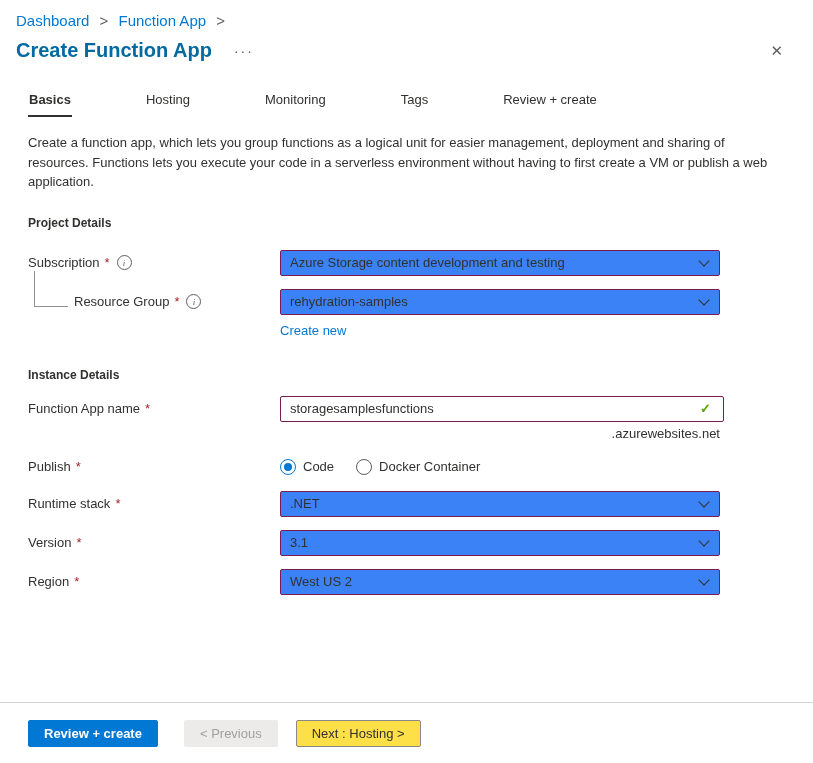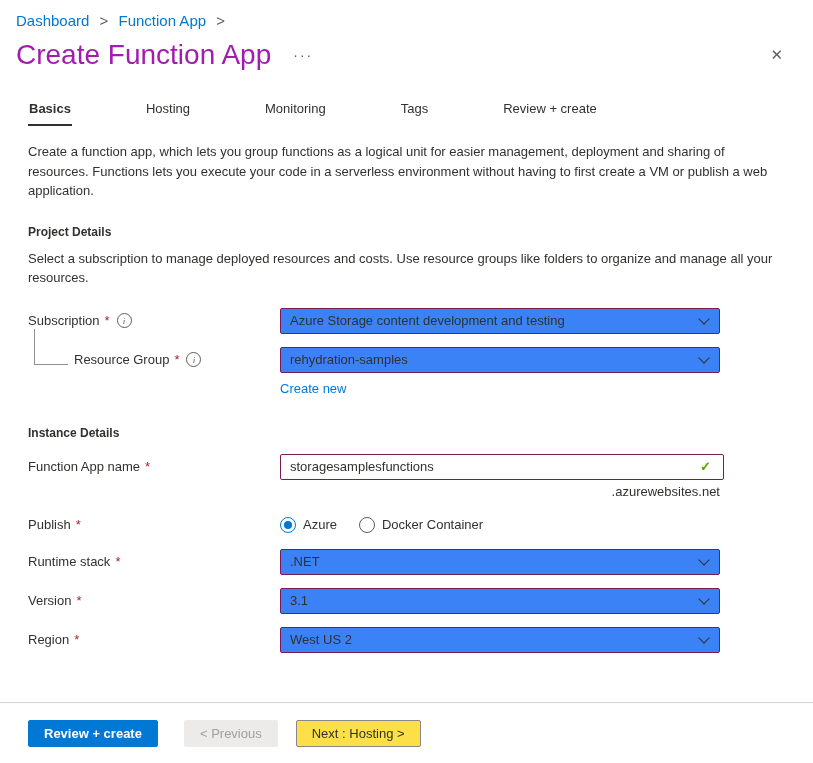"Create Function App" .page-title { color: #a21caf -> #0369a1; font-size: 28px -> 20px; font-weight: 400 -> 700 }
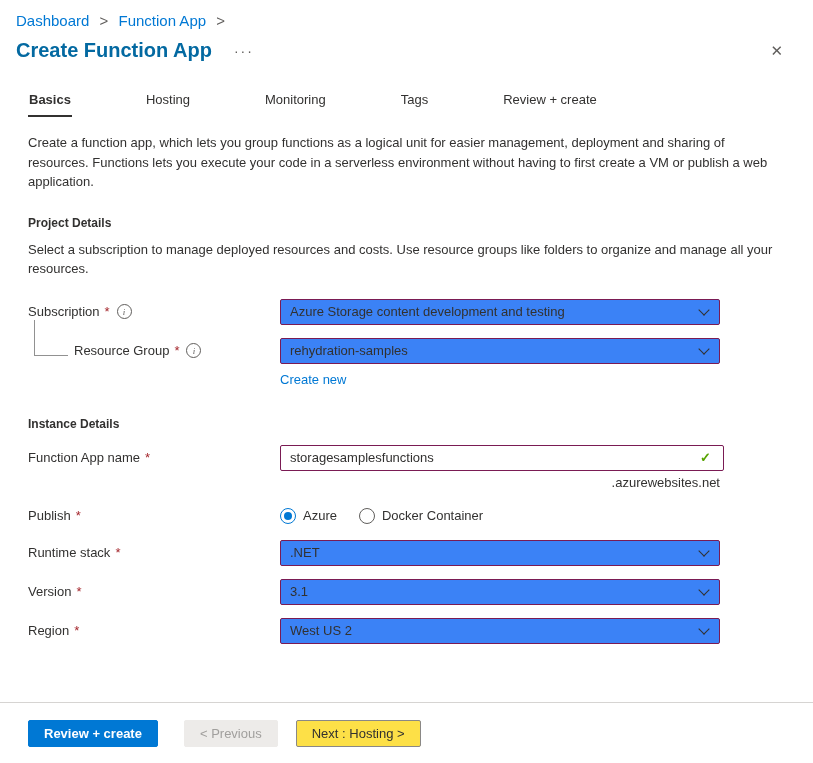"Select a subscription to manage" p.section-desc { html: <p>Select a subscription to manage deployed resources and costs. Use resource groups like folders to organize and manage all your resources.</p> -> none }
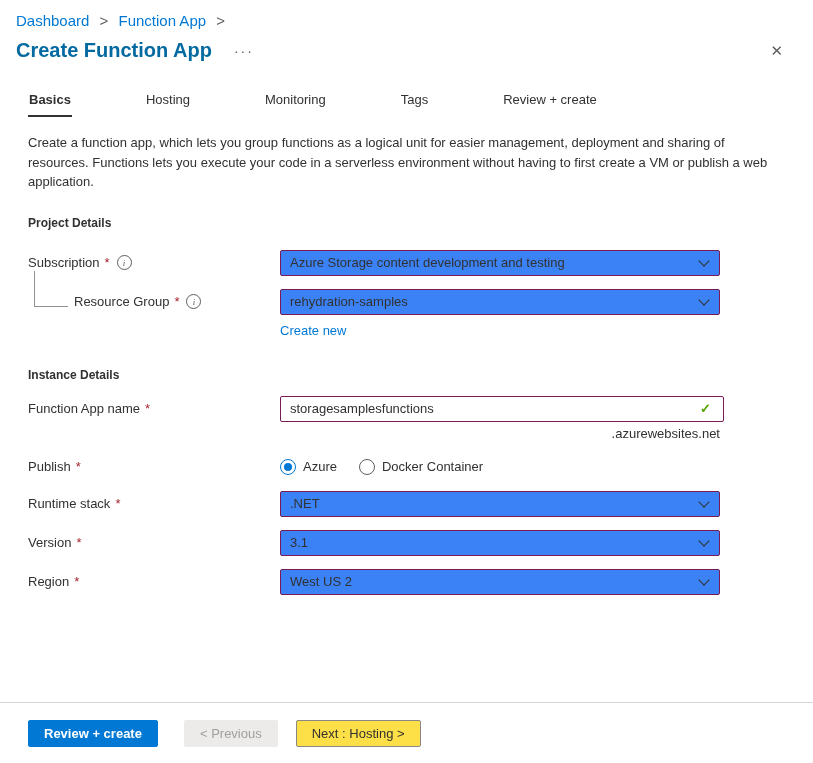"Azure" span { text: Azure -> Code }
